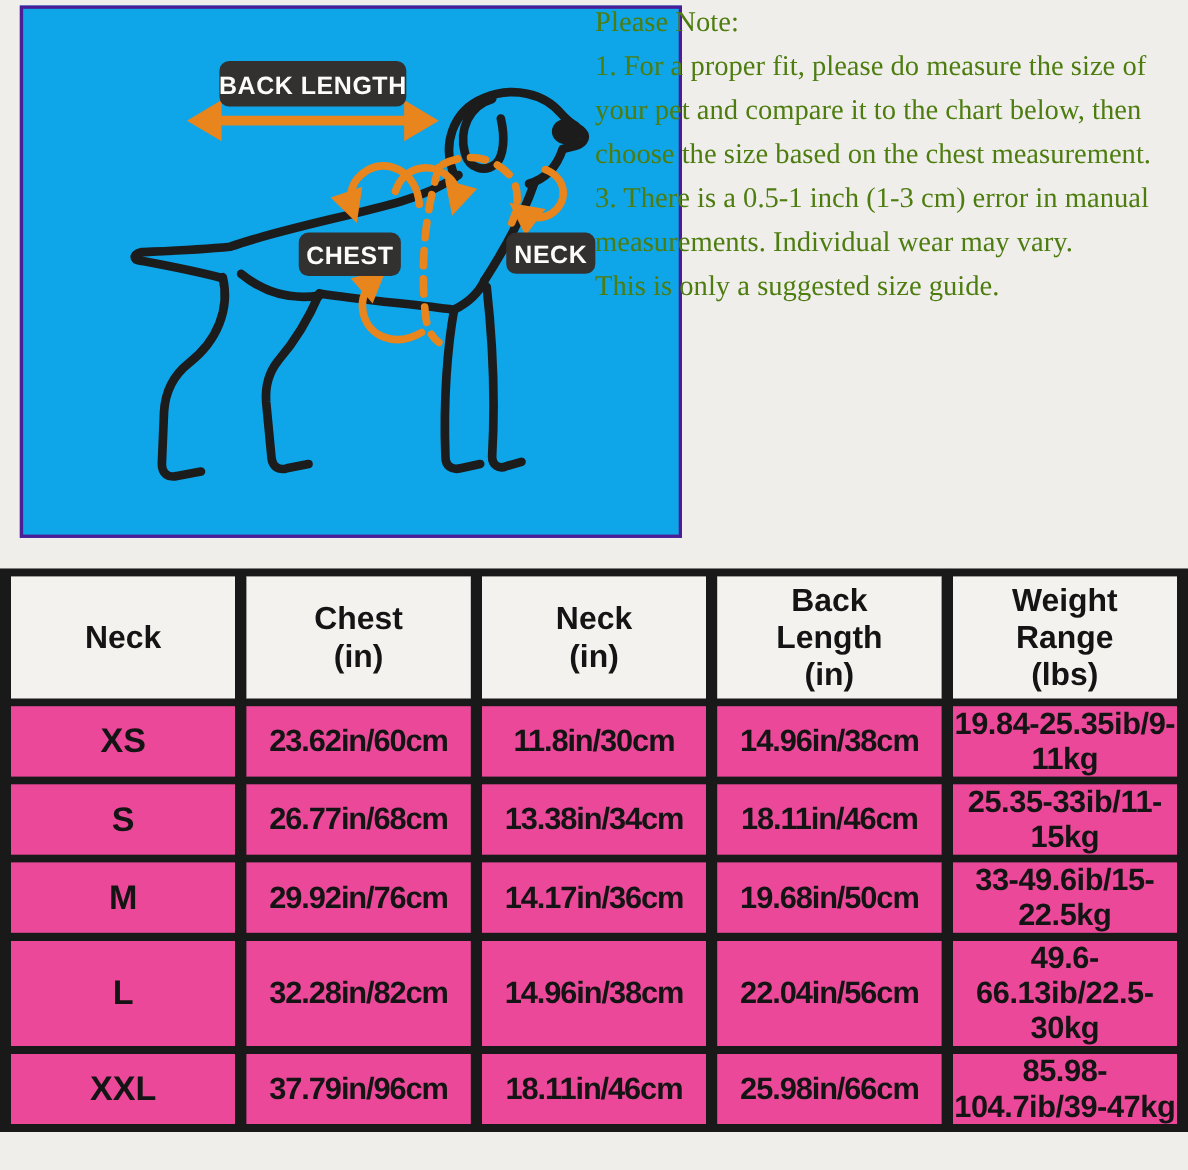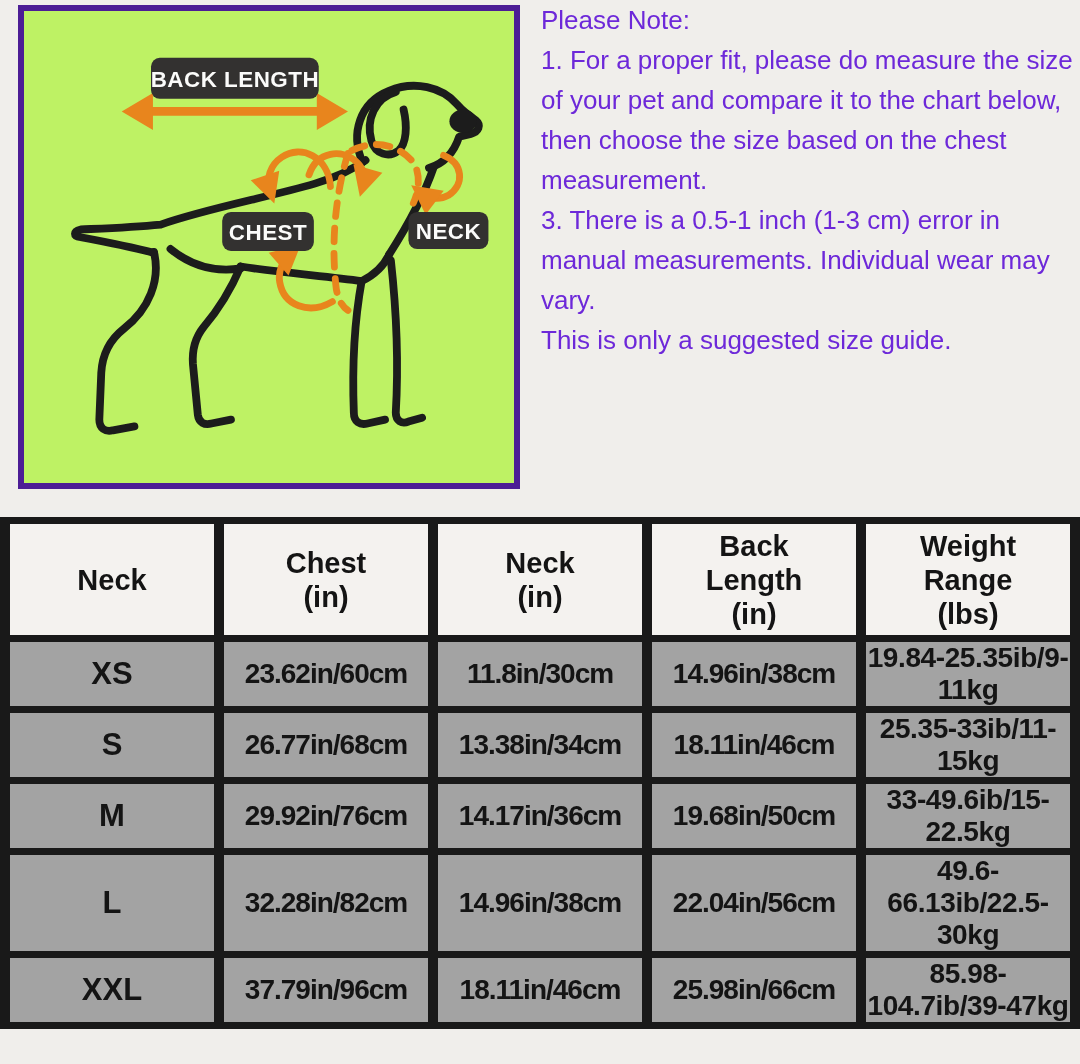"Please Note:" .notes { color: #6d28d9 -> #4d7c0f; font-family: none -> Liberation Serif, serif }
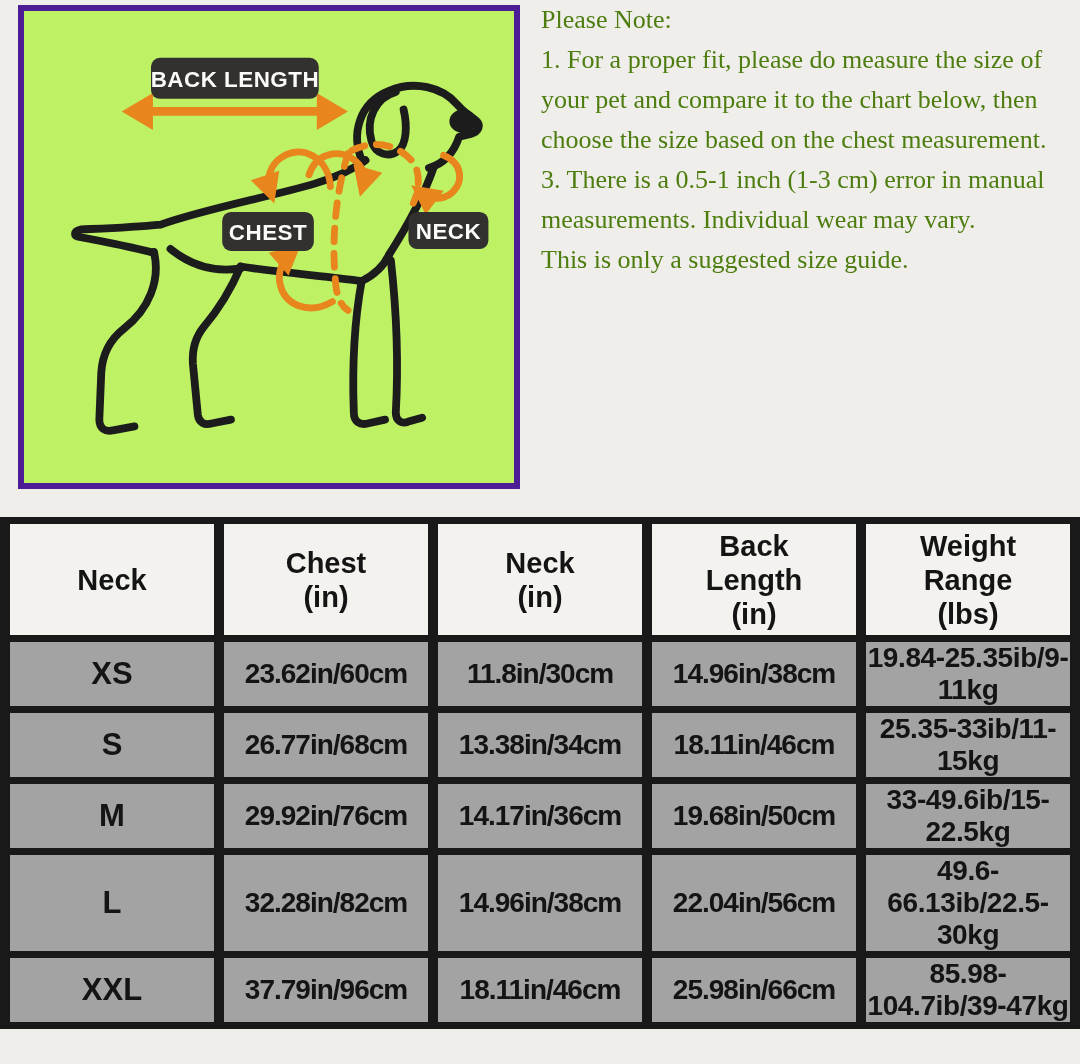"BACK LENGTH" .diagram-panel { background: #bef264 -> #0ea5e9; border: 6px solid #4c1d95 -> 3px solid #4c1d95; width: 502px -> 602px }
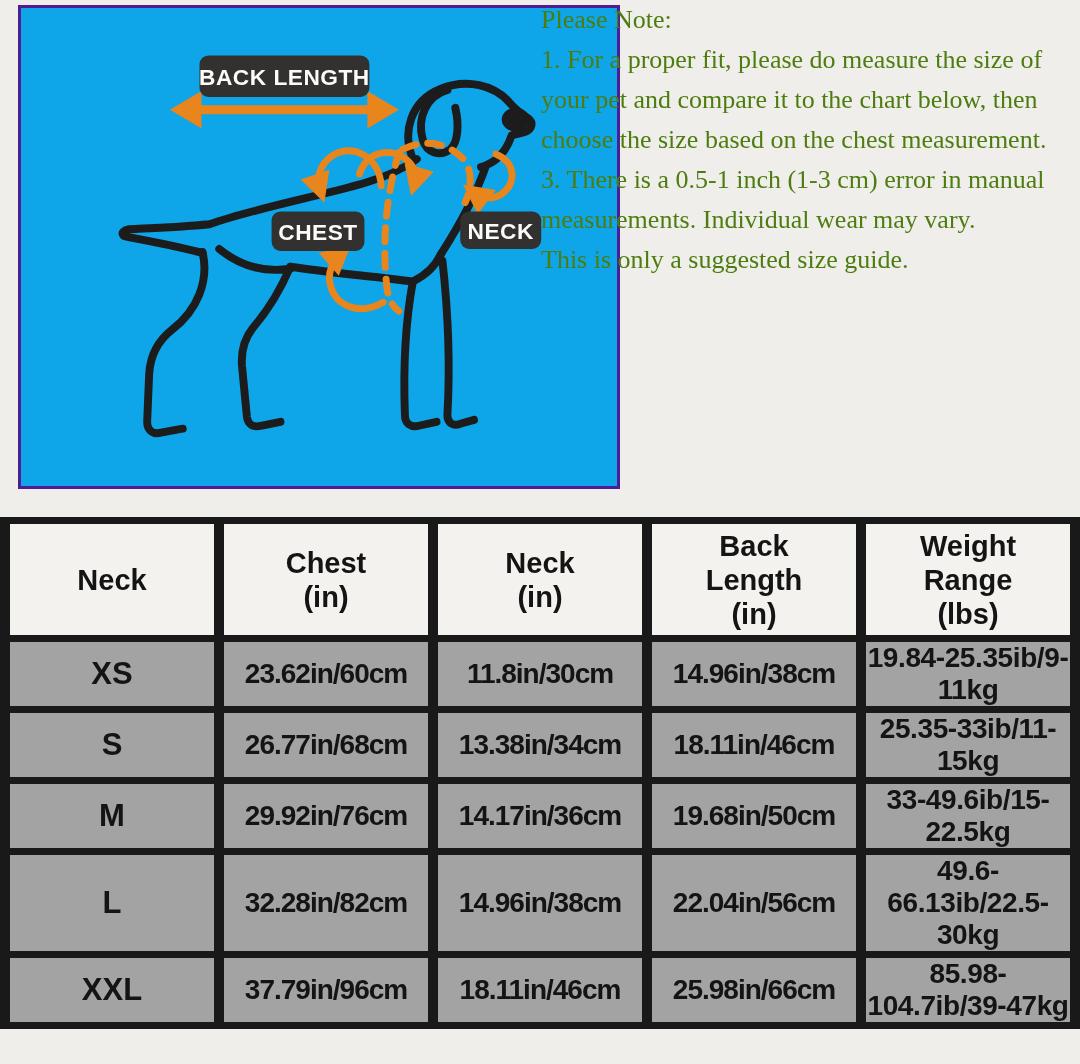"XS" .size-table td { background: #a3a3a3 -> #ec4899 }
